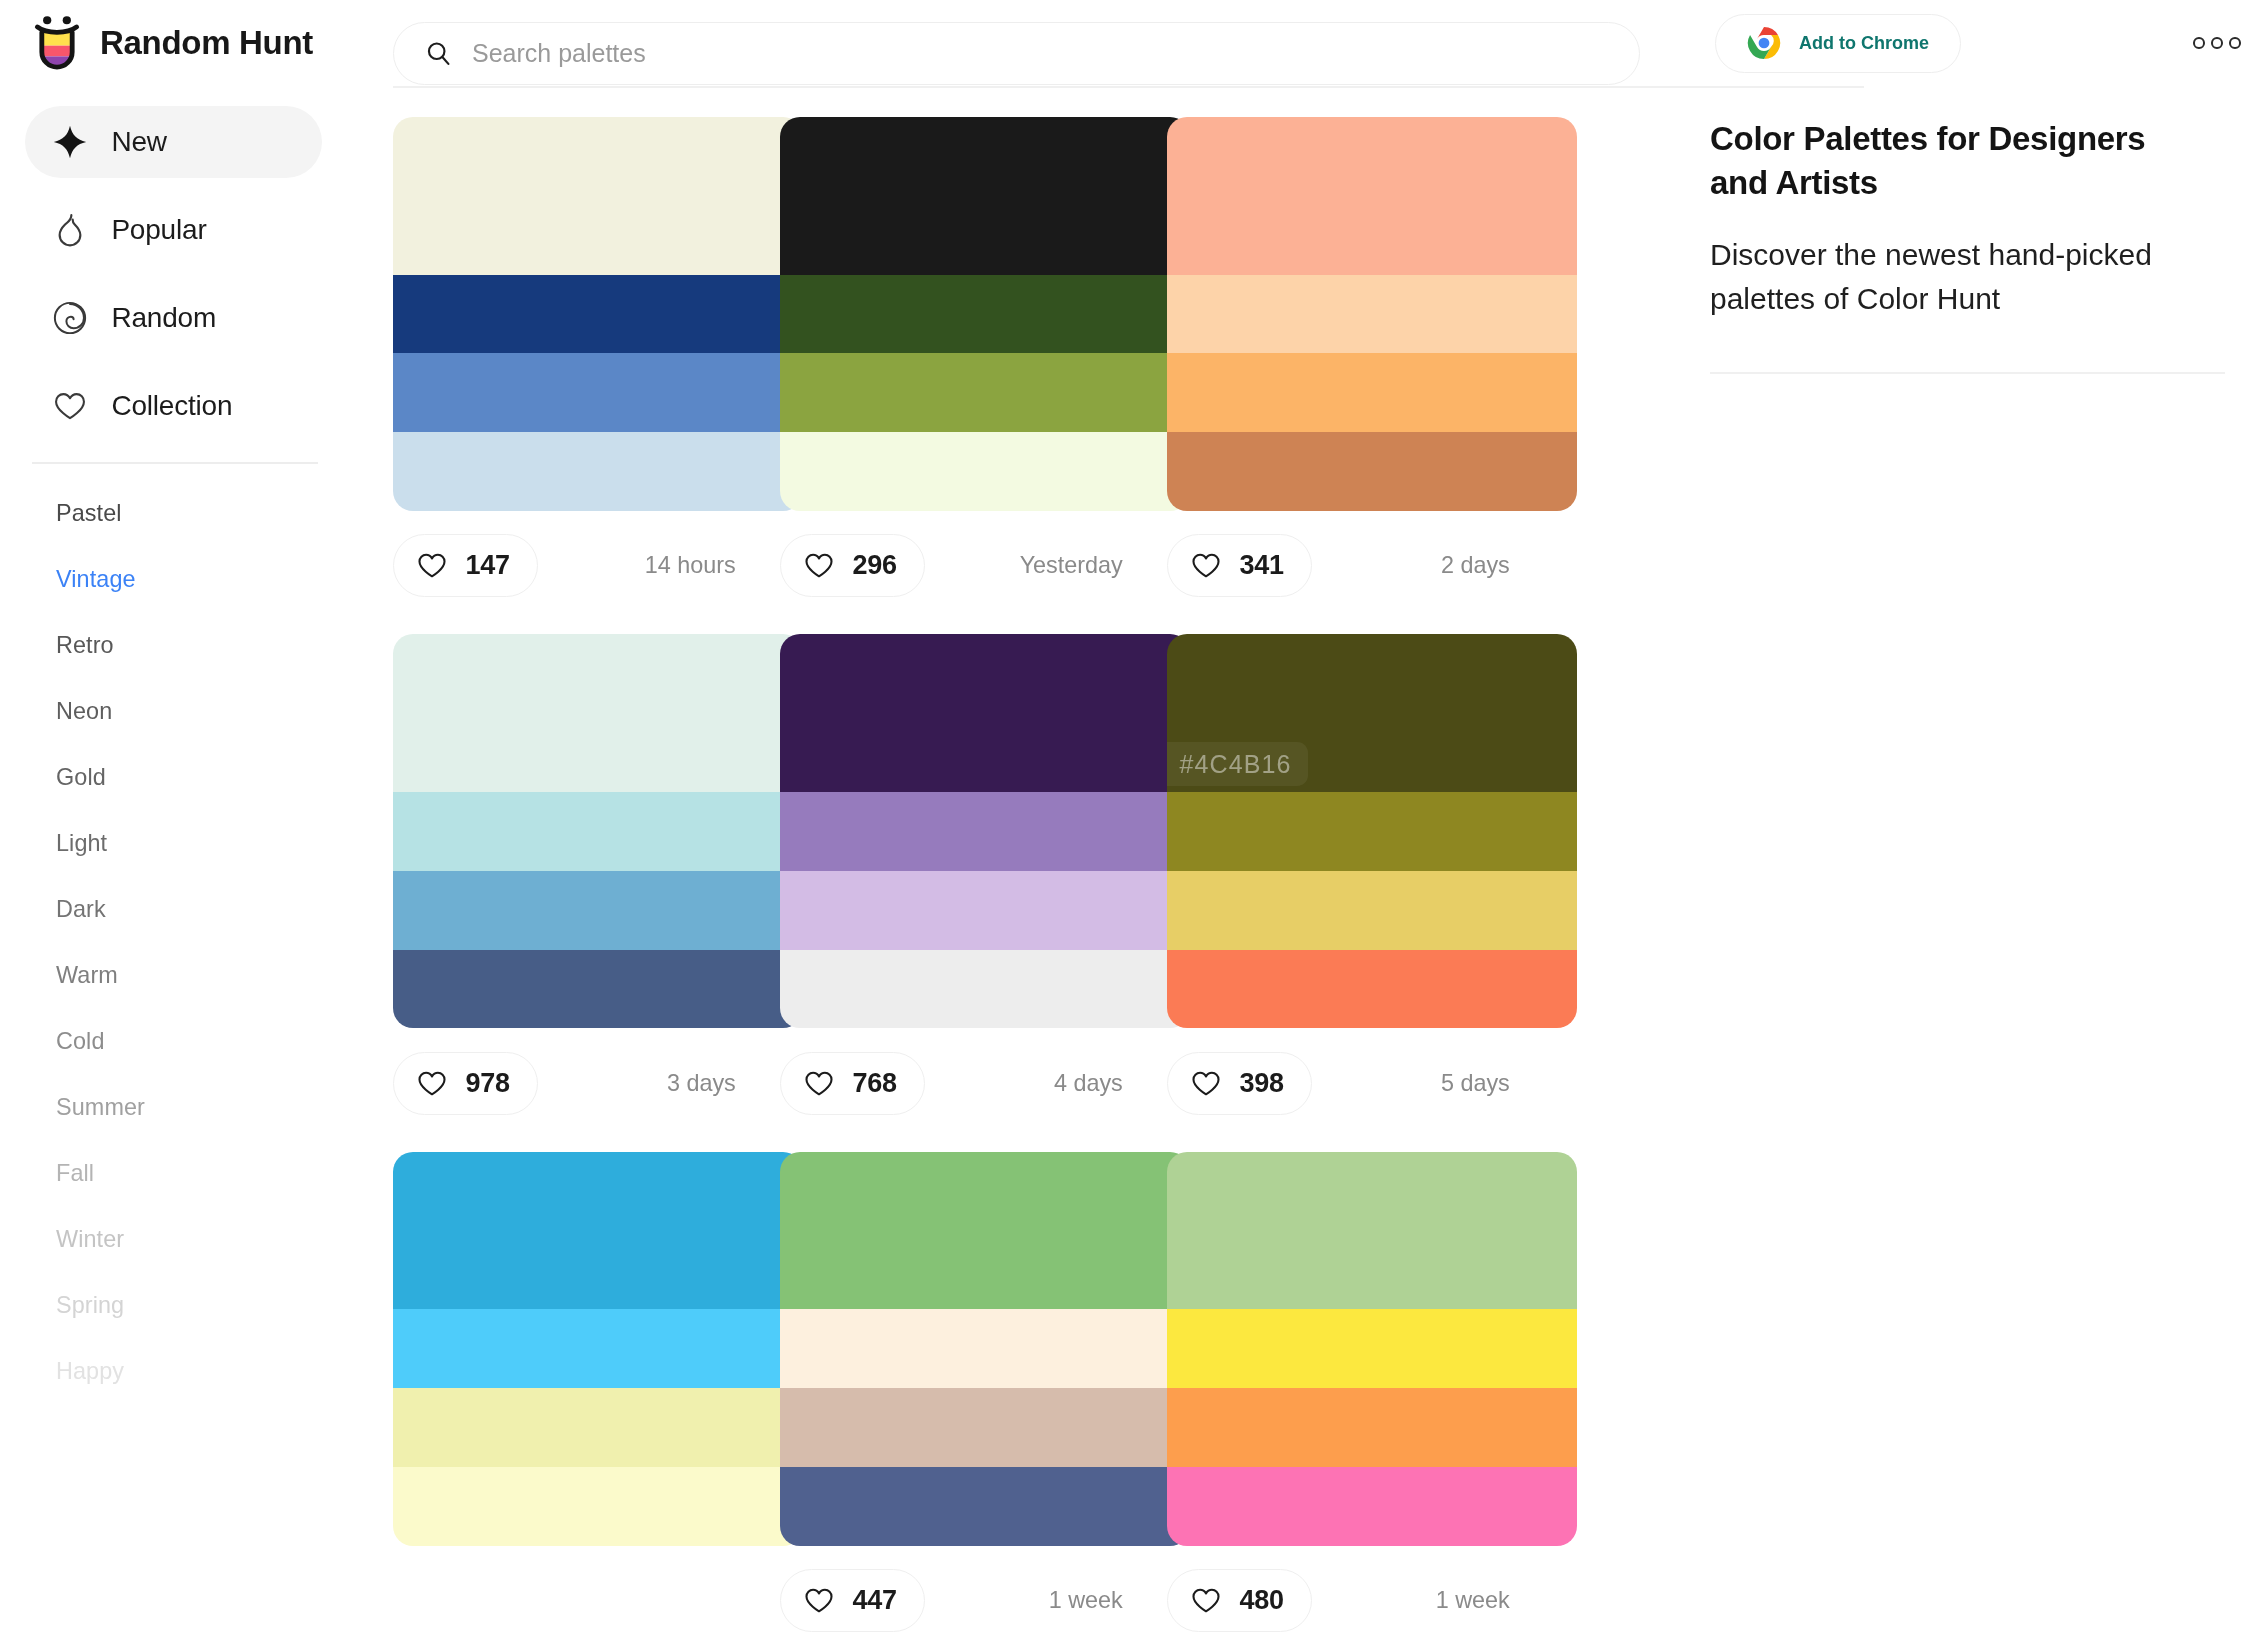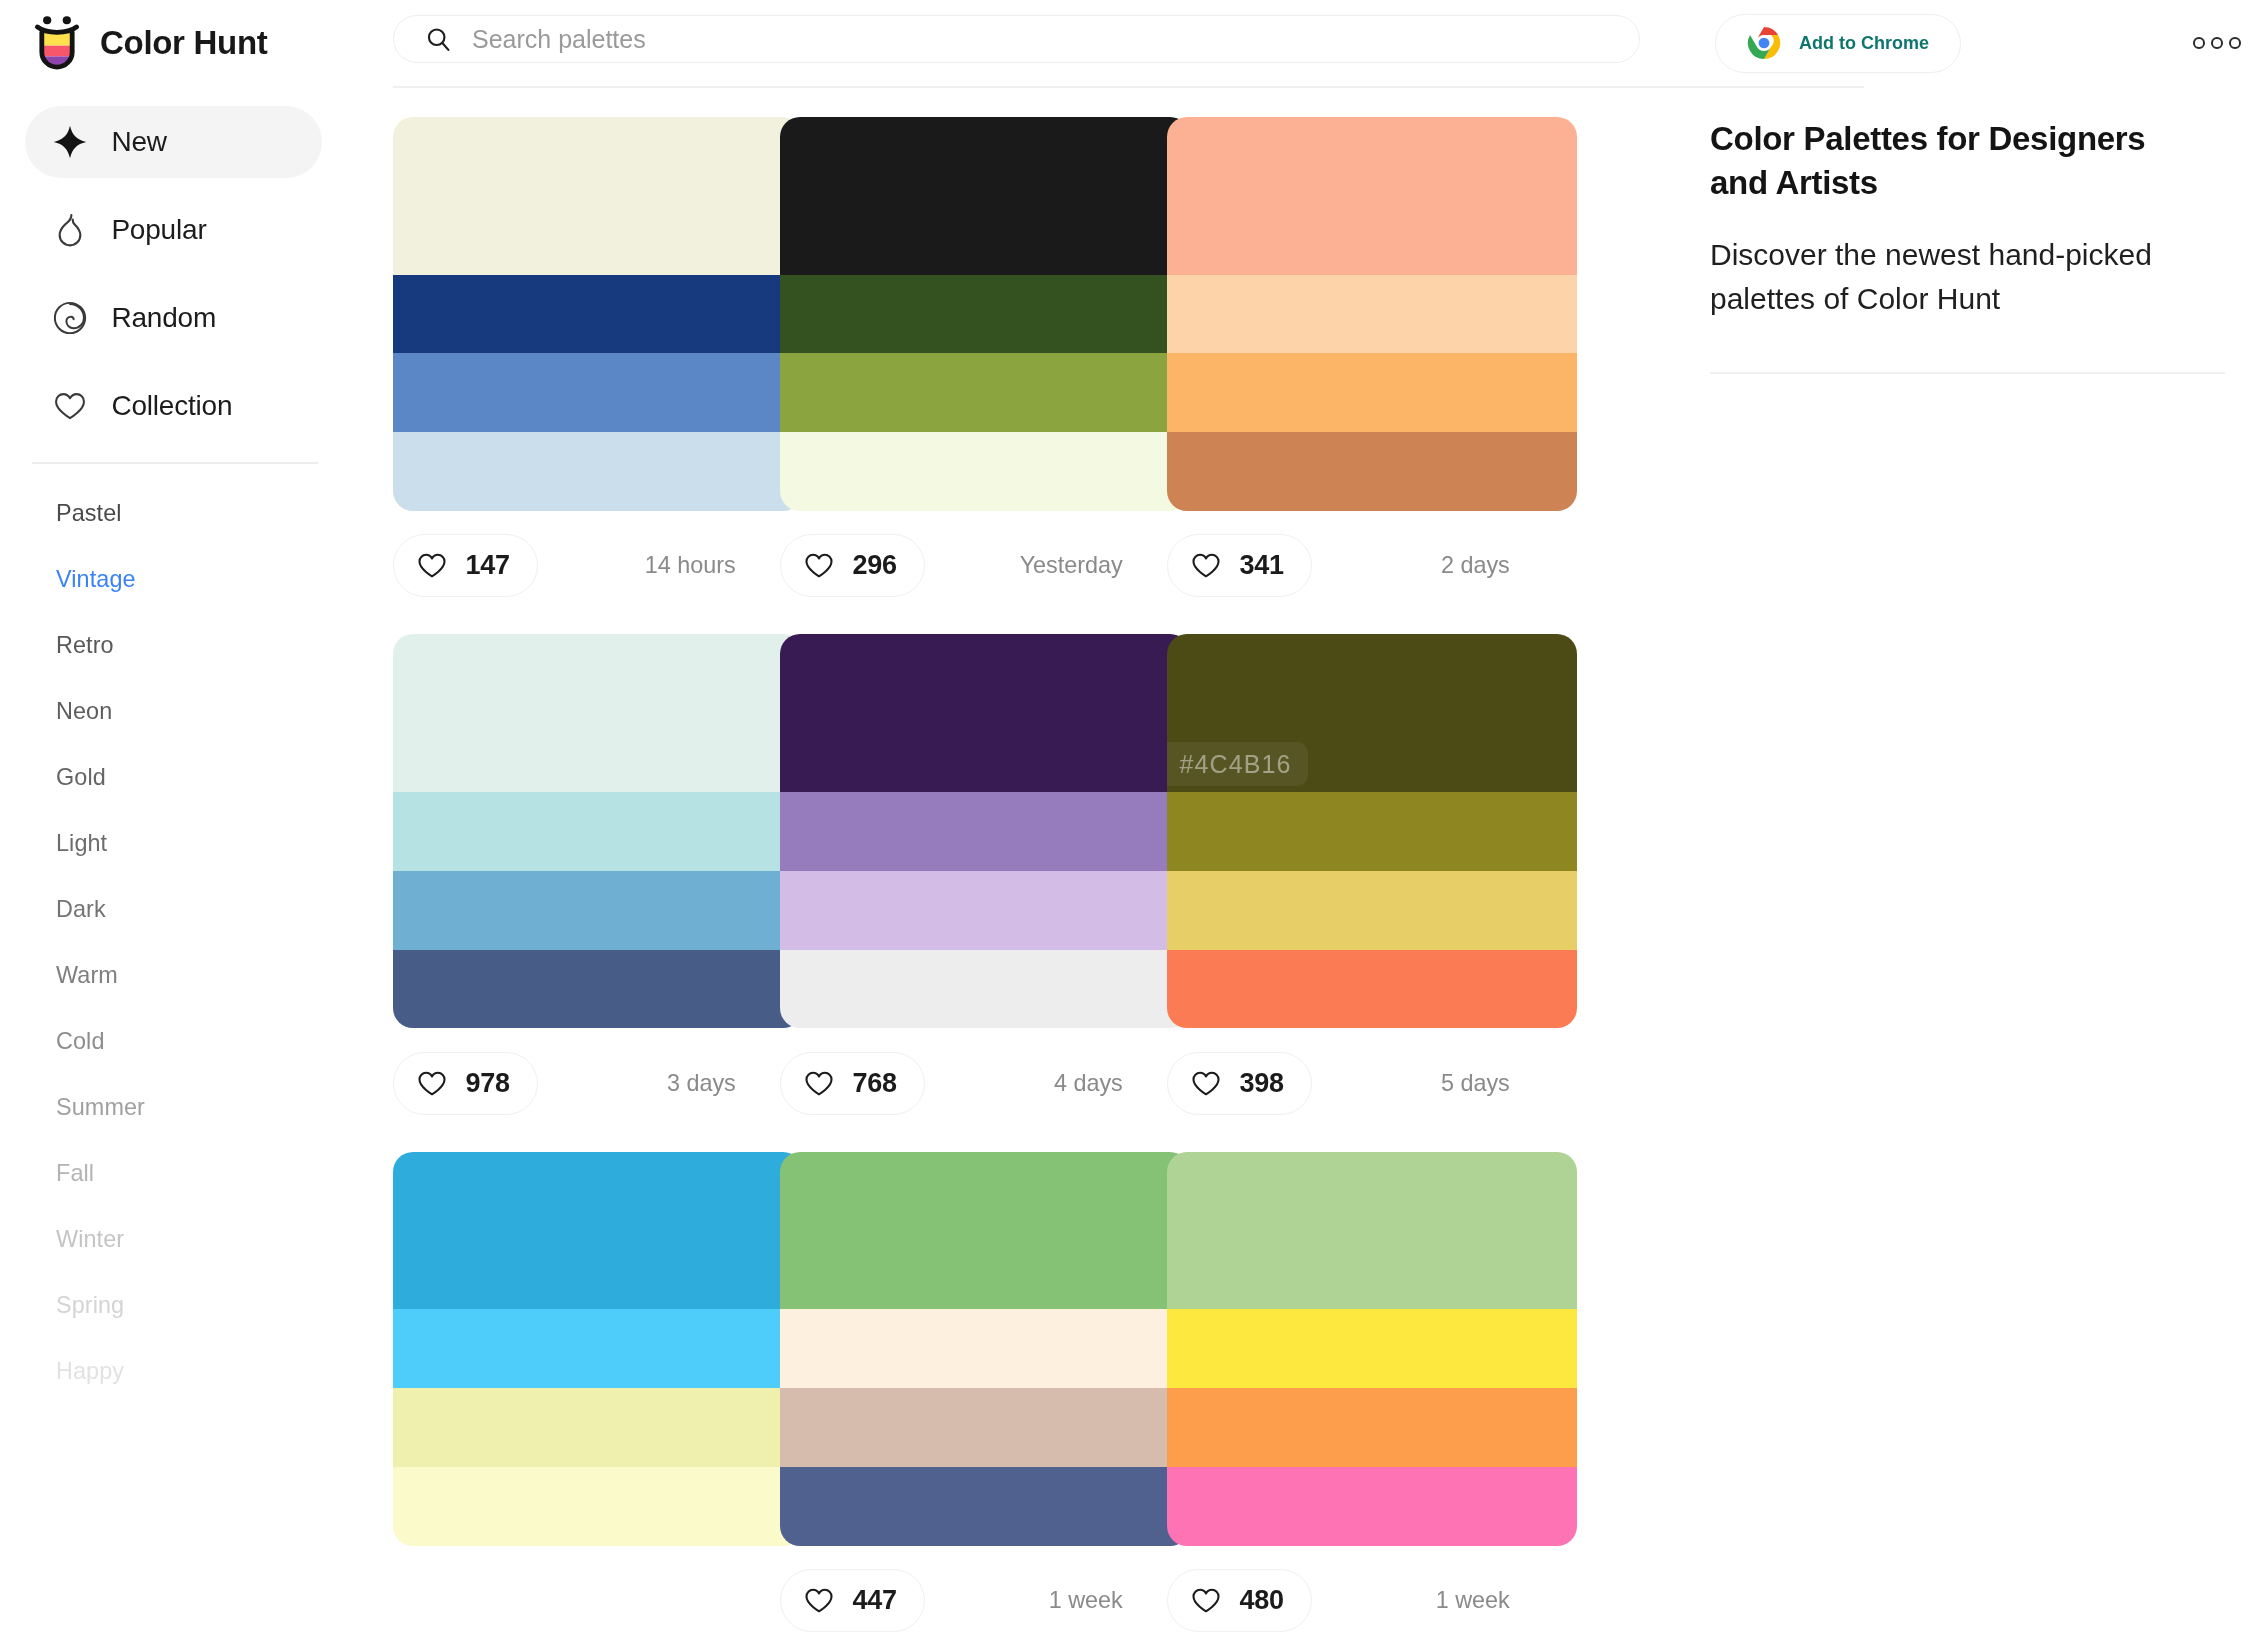"Color Hunt" span.brand-name { text: Color -> Random }
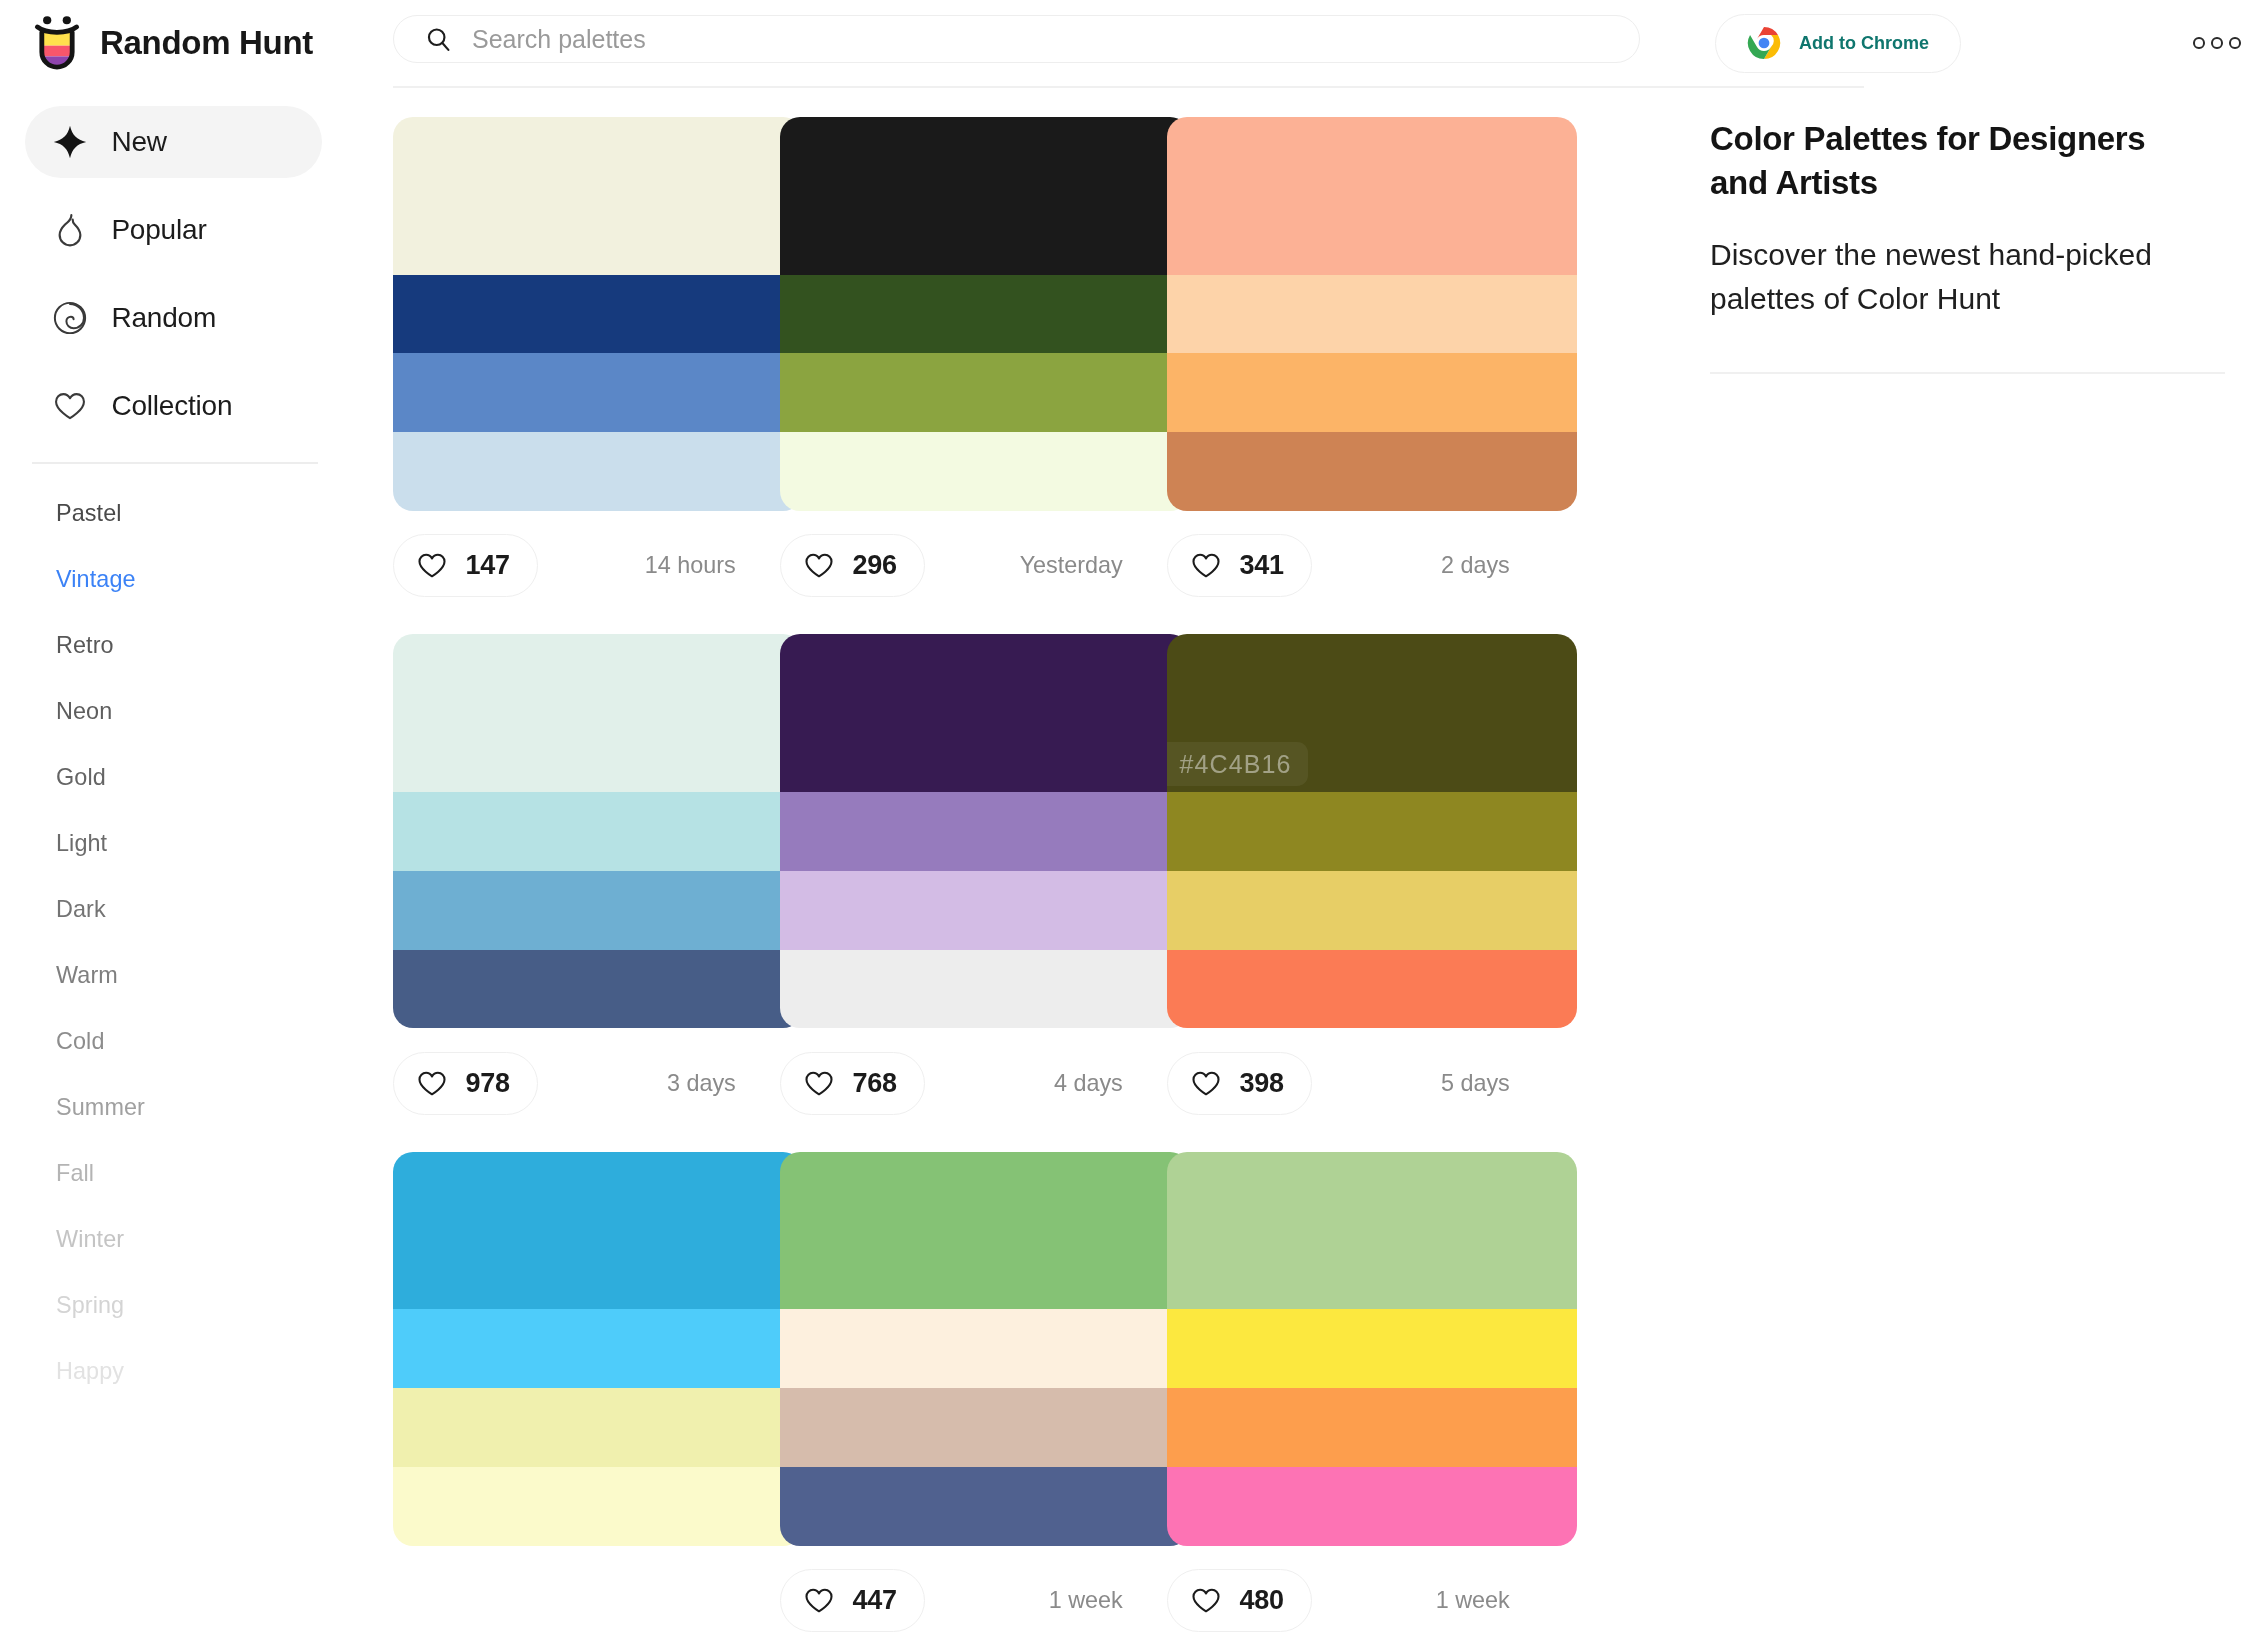"Search palettes" .searchbar { height: 48px -> 63px; top: 15px -> 22px }
